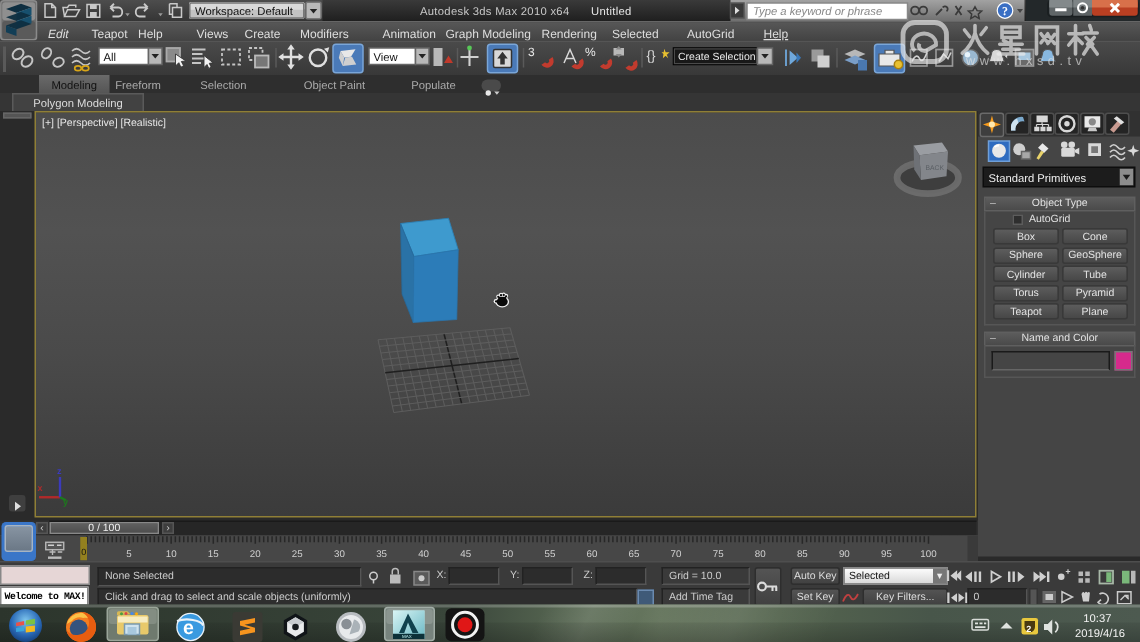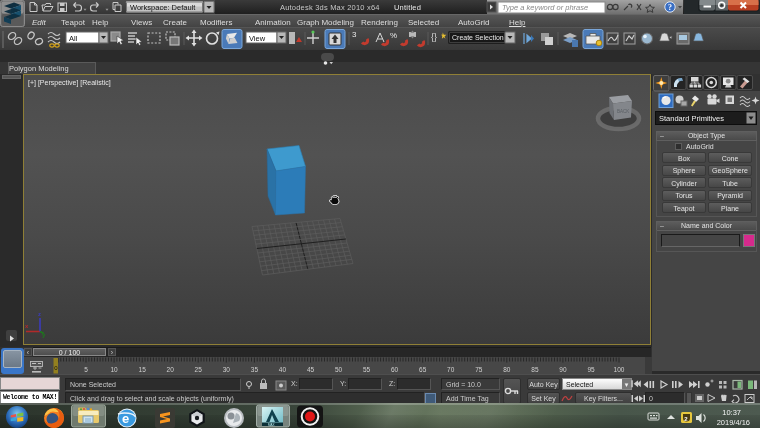"www.hxsd.tv" div.abs { html: none -> <div> <svg> <g> <rect></rect> <path></path> </g> <g> <path></path> <path></path> <path></path> <path></path> </g> <text>www.hxsd.tv</text> </svg> </div> }
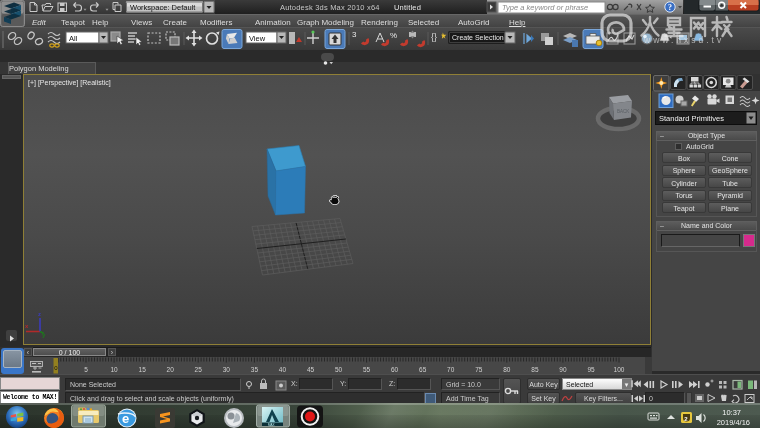"Modeling" div.abs { html: none -> <div> <div>Modeling</div> <div>Freeform</div> <div>Selection</div> <div>Object Paint</div> <div>Populate</div> </div> }
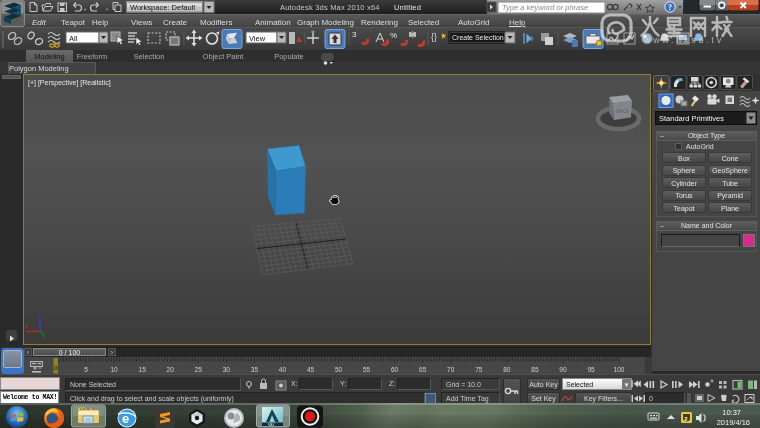"Polygon Modeling" #polytab { text-align: left -> center }
